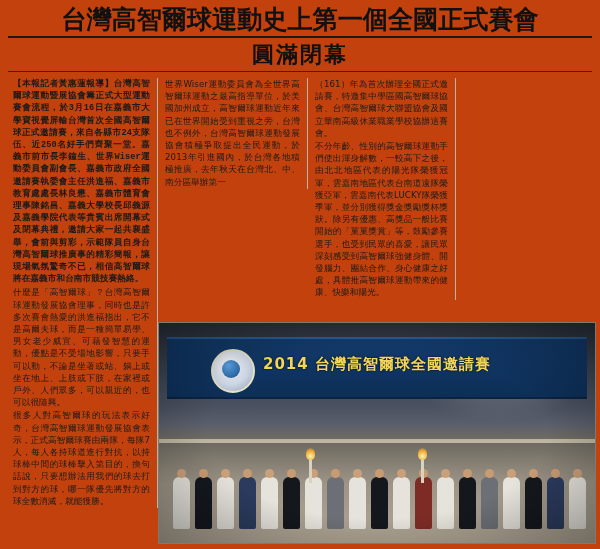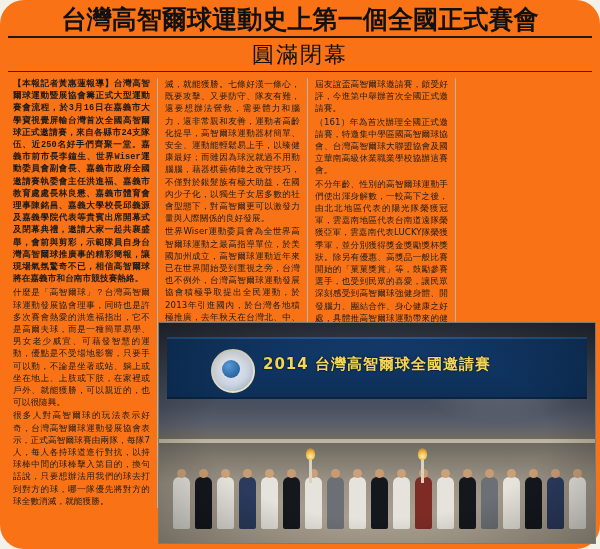"台灣高智爾球運動史上第一個全國正式賽會" .page { background: #f97316 -> #c2410c; border-radius: 24px -> none }
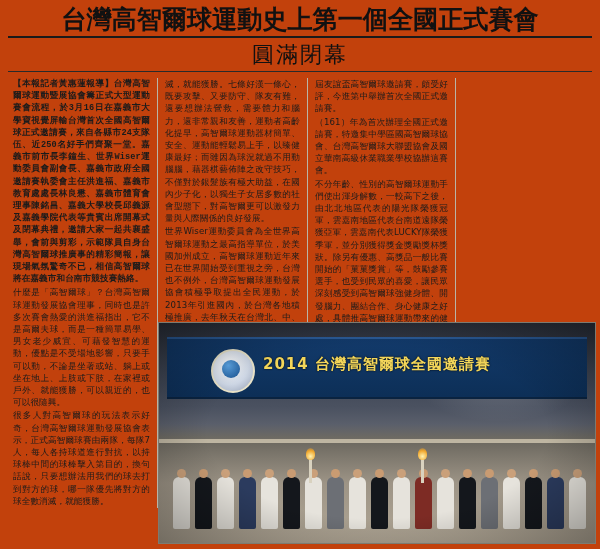"圓滿閉幕" .headline-sub { font-weight: normal -> bold }
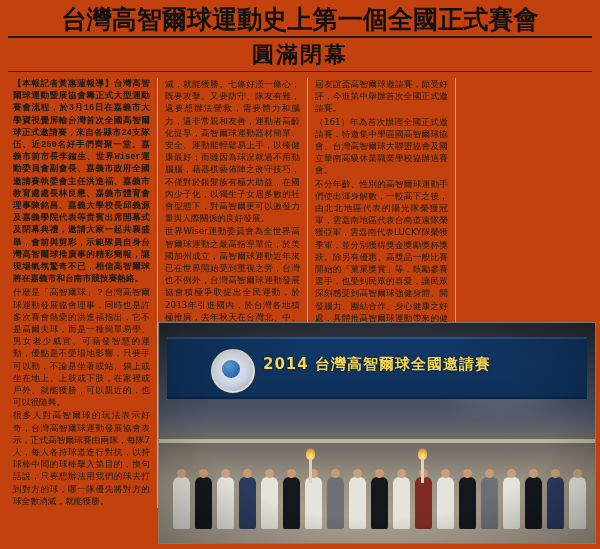"滅，就能獲勝。七條好漢一條心，既要攻擊、又要防守、隊友有難，還要想辦法營救，需要" p { html: <p>滅，就能獲勝。七條好漢一條心，既要攻擊、又要防守、隊友有難，還要想辦法營救，需要體力和腦力，還非常親和友善，運動者高齡化提早，高智爾球運動器材簡單、安全、運動能輕鬆易上手，以臻健康最好；而雖因為球況就過不用動腦腦，藉器棋藝佈陣之改守技巧，不僅對於銀髮族有極大助益，在國內少子化，以獨生子女居多數的社會型態下，對高智爾更可以激發力量與人際關係的良好發展。</p> -> none }
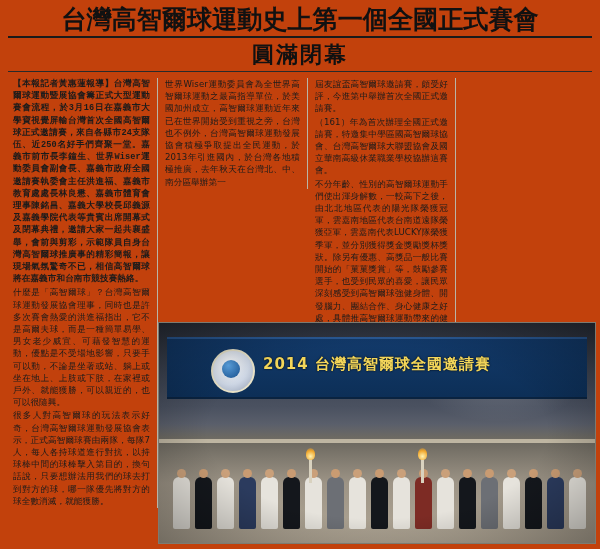"屆友誼盃高智爾球邀請賽，頗受好評，今進第中舉辦首次全國正式邀請賽。" p { html: <p>屆友誼盃高智爾球邀請賽，頗受好評，今進第中舉辦首次全國正式邀請賽。</p> -> none }
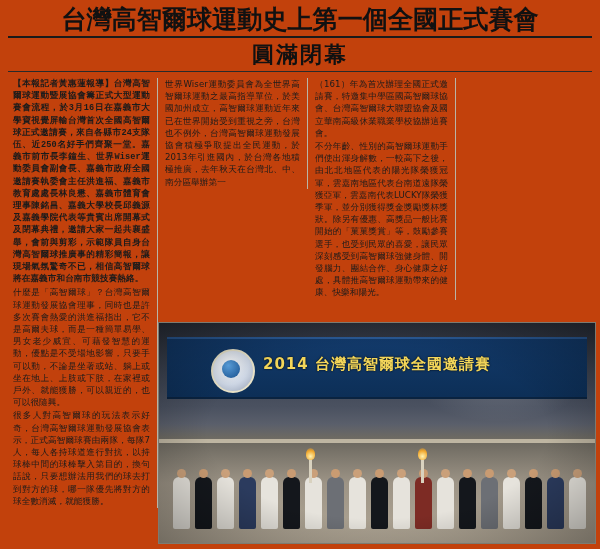"什麼是「高智爾球」？台灣高智爾球運動發展協會理事，同時也是許多次賽會熱愛的洪進福" p { text: 就能獲勝 -> 人們眾多 }
